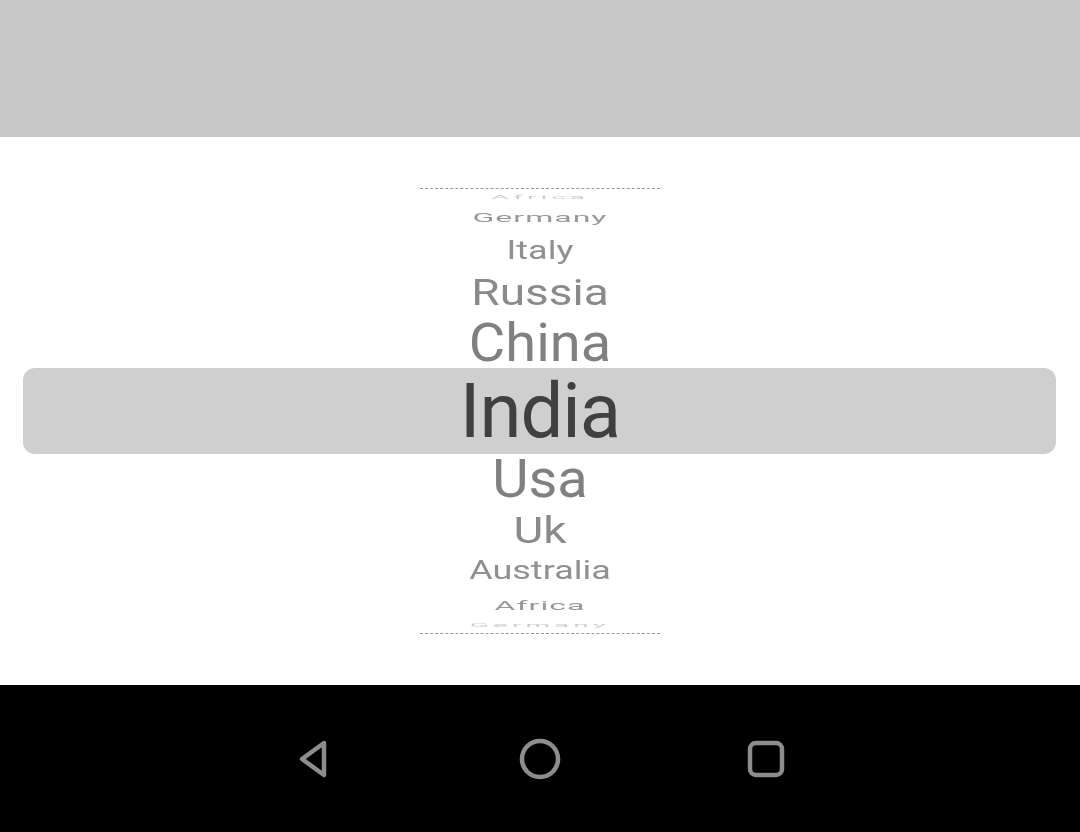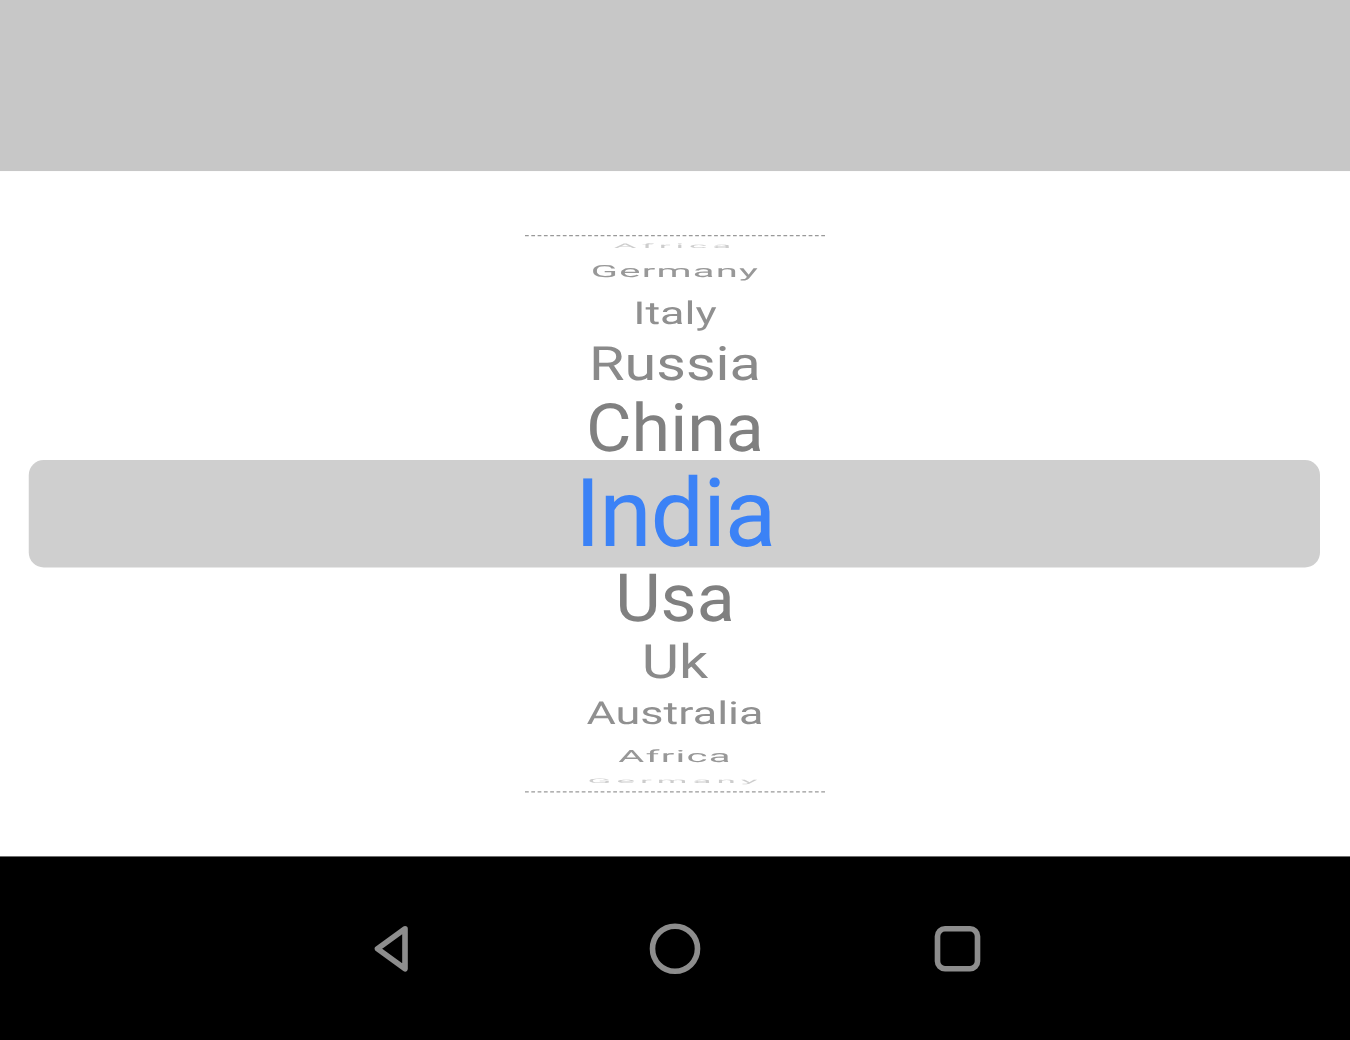"India" .sel { color: #3b82f6 -> #404040 }
